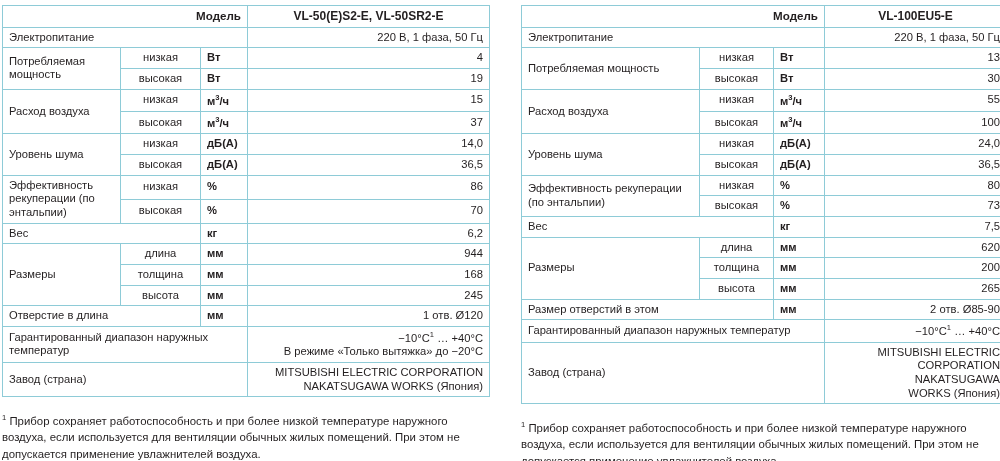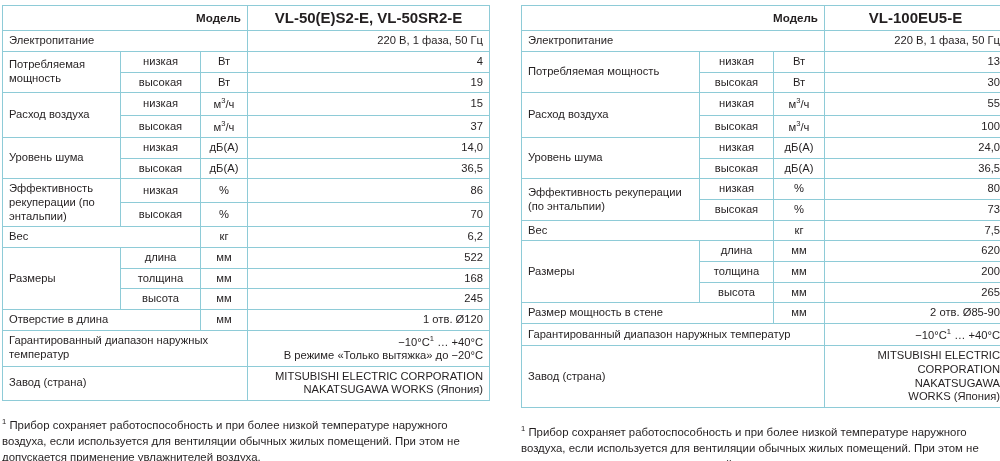"VL-50(E)S2-E, VL-50SR2-E" td.modelval { font-size: 15px -> 12px }
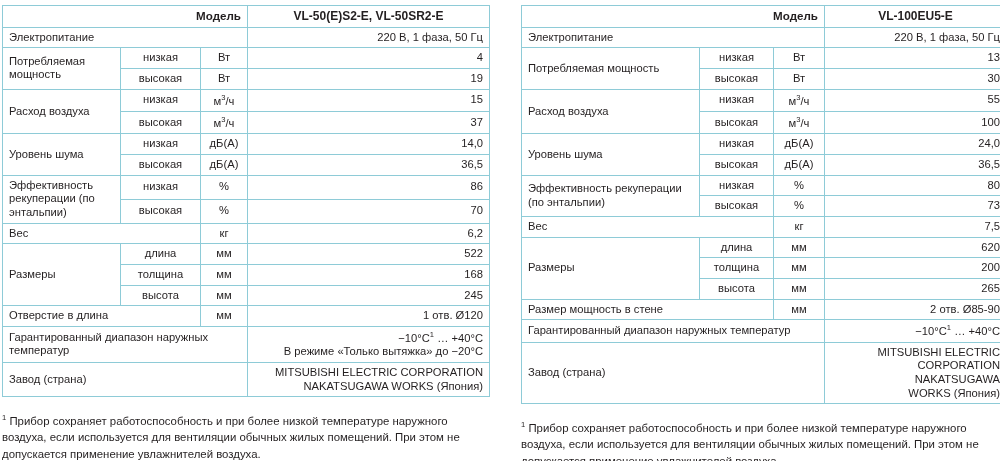"Вт" td.unit { font-weight: none -> bold; text-align: center -> left }
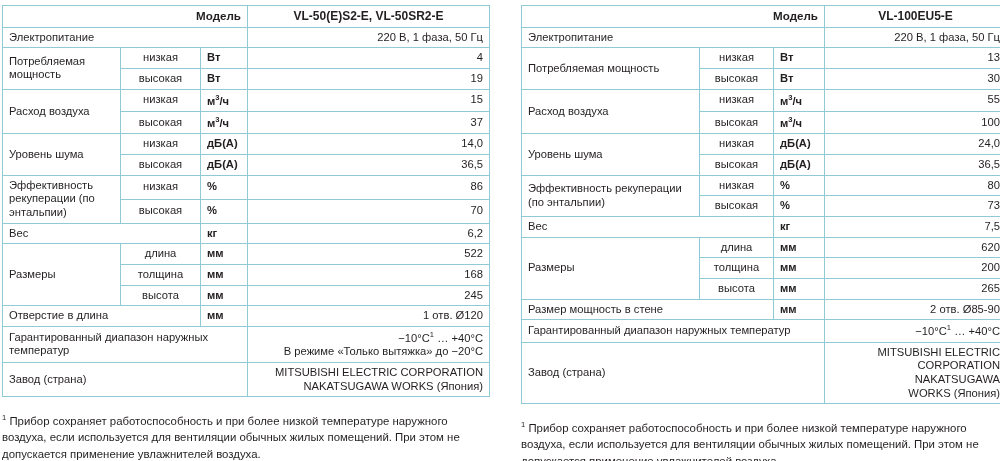"522" td.val { text: 522 -> 944 }
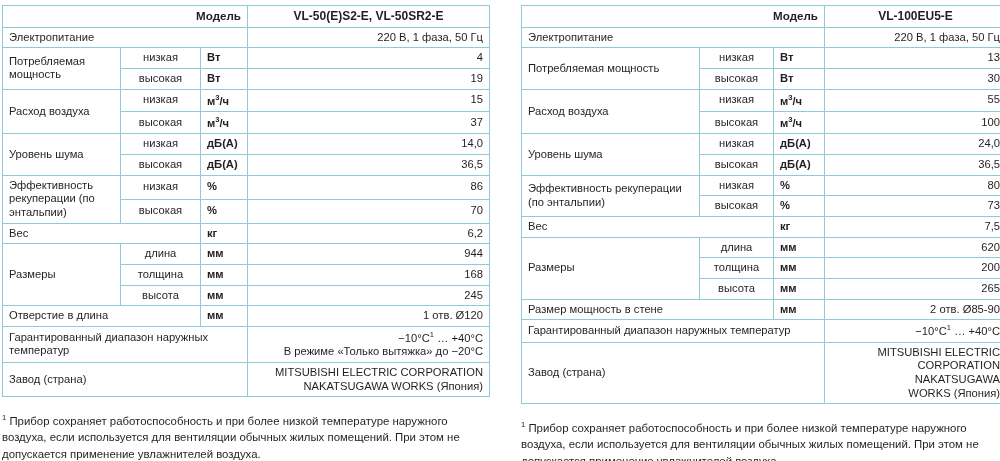"Размер мощность в стене" td.lbl { text: мощность в стене -> отверстий в этом }
